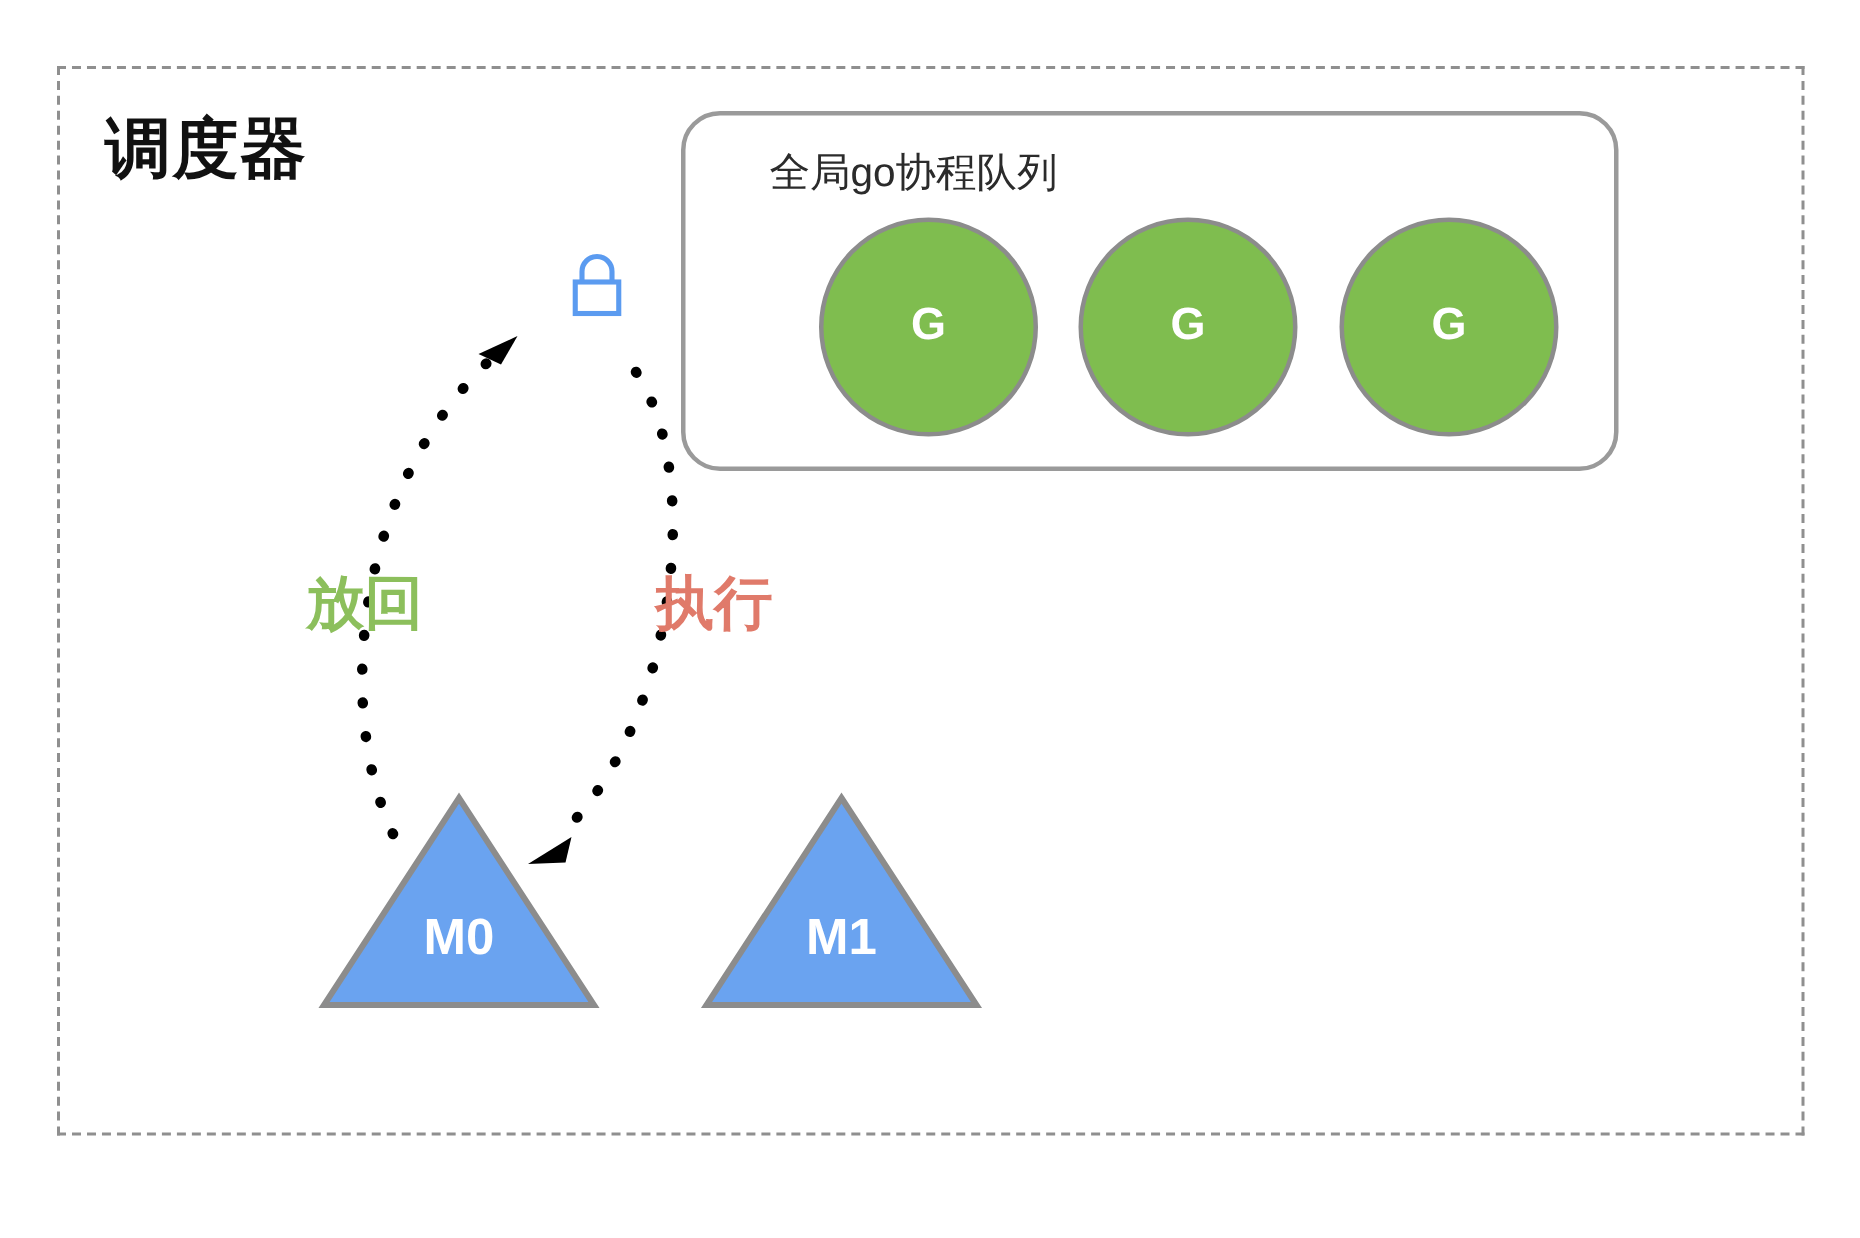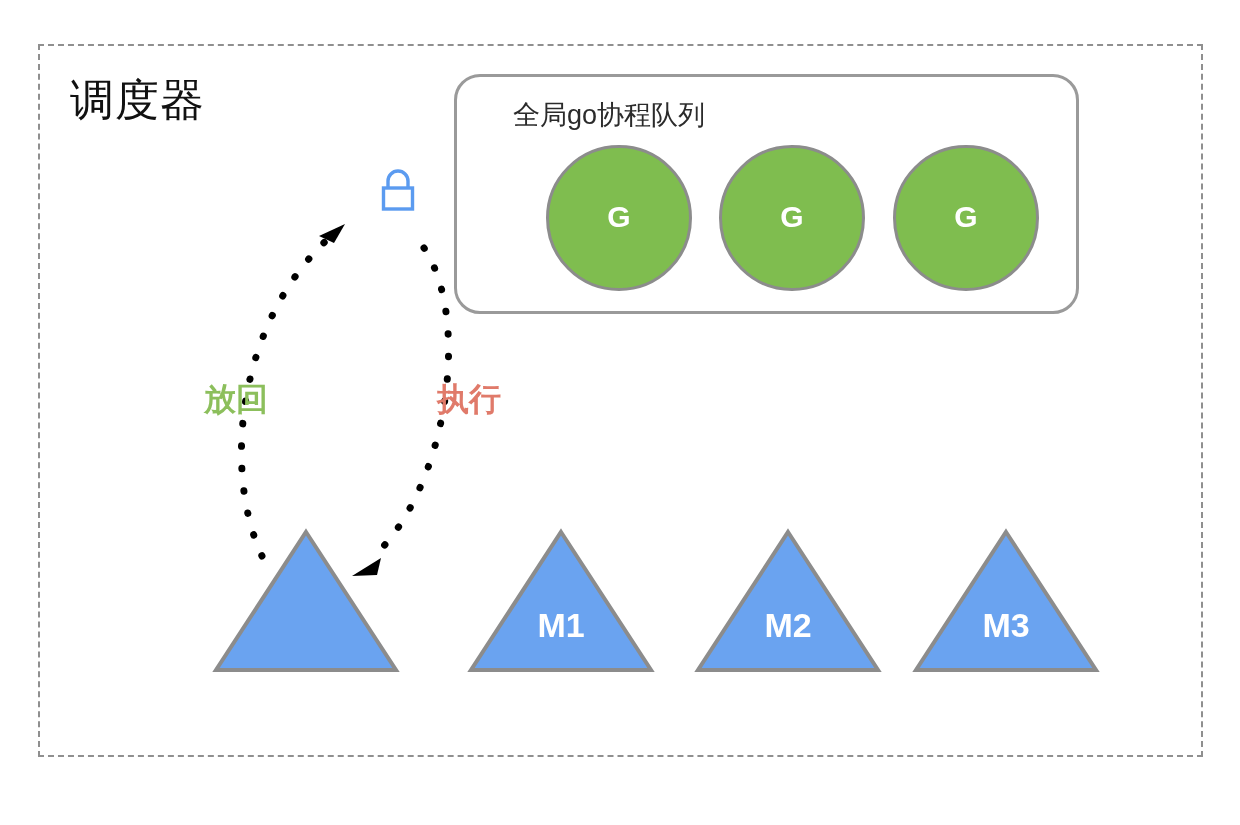"调度器" #page-title { font-weight: normal -> bold }
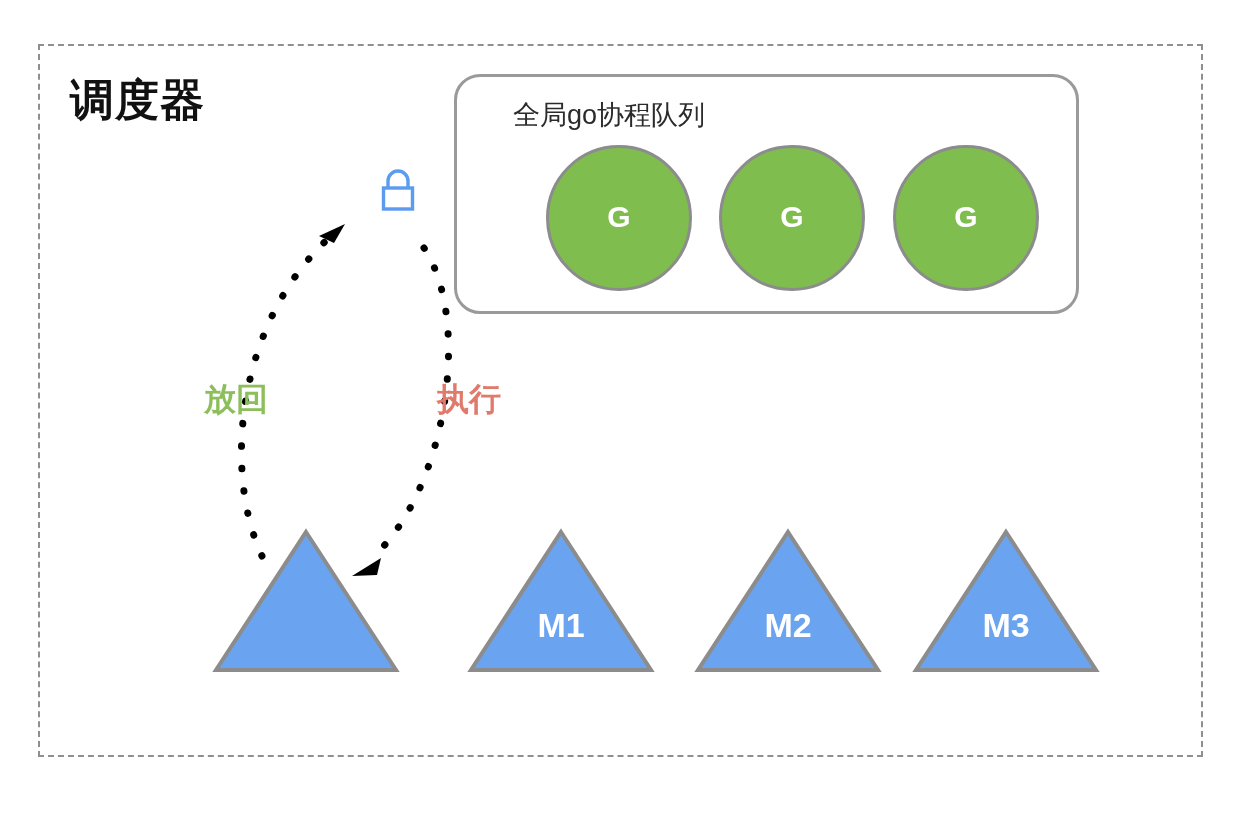"放回" .flow-label { font-size: 32px -> 39px }
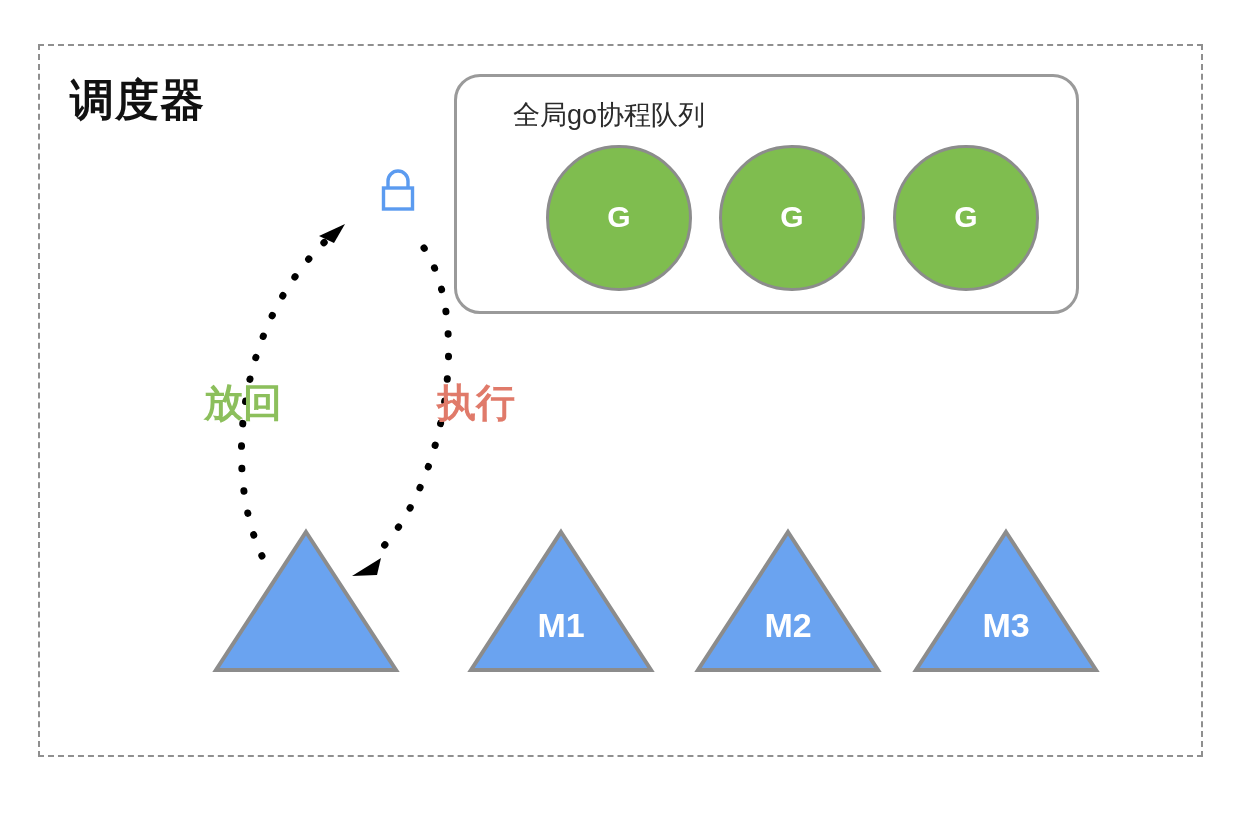"M0" div.machine-label { html: none -> <div>M0</div> }
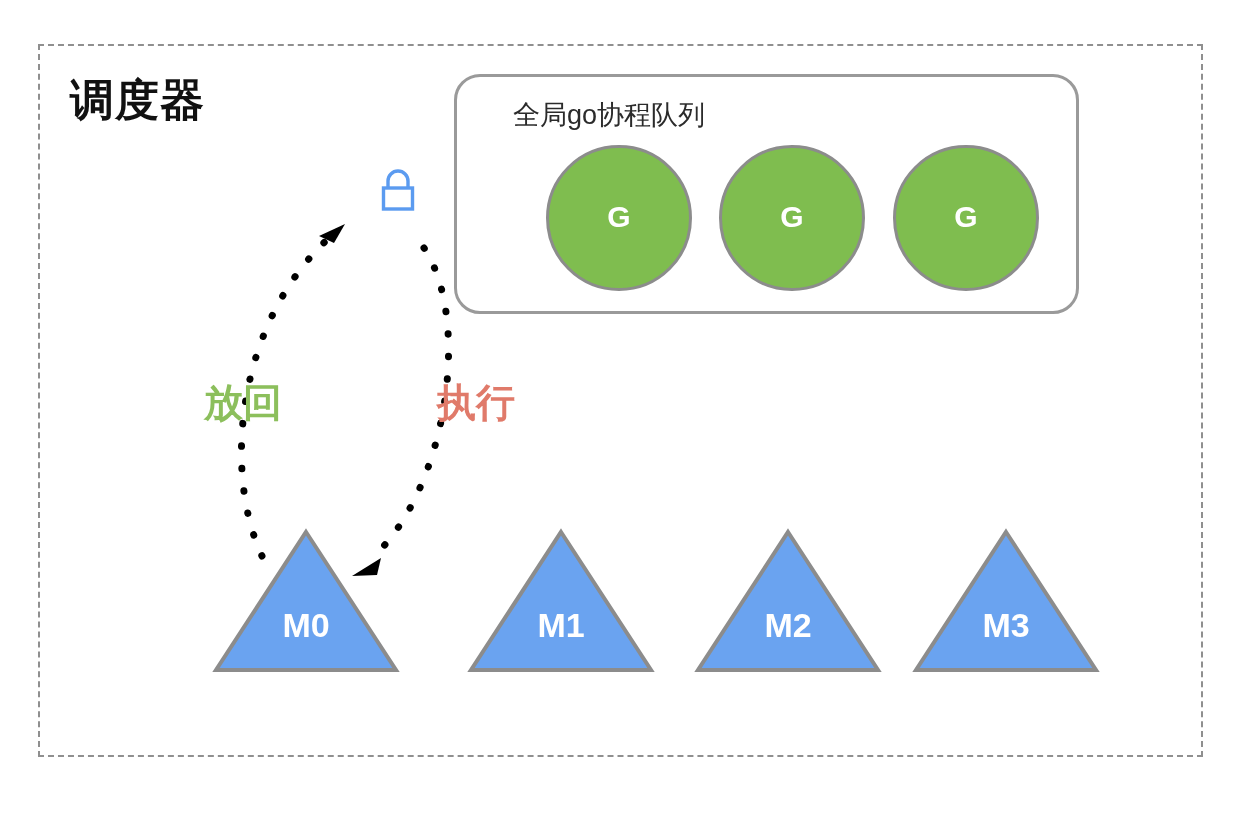"M2" div.machine { html: <div> <svg> <polygon></polygon> </svg> <div>M2</div> </div> -> none }
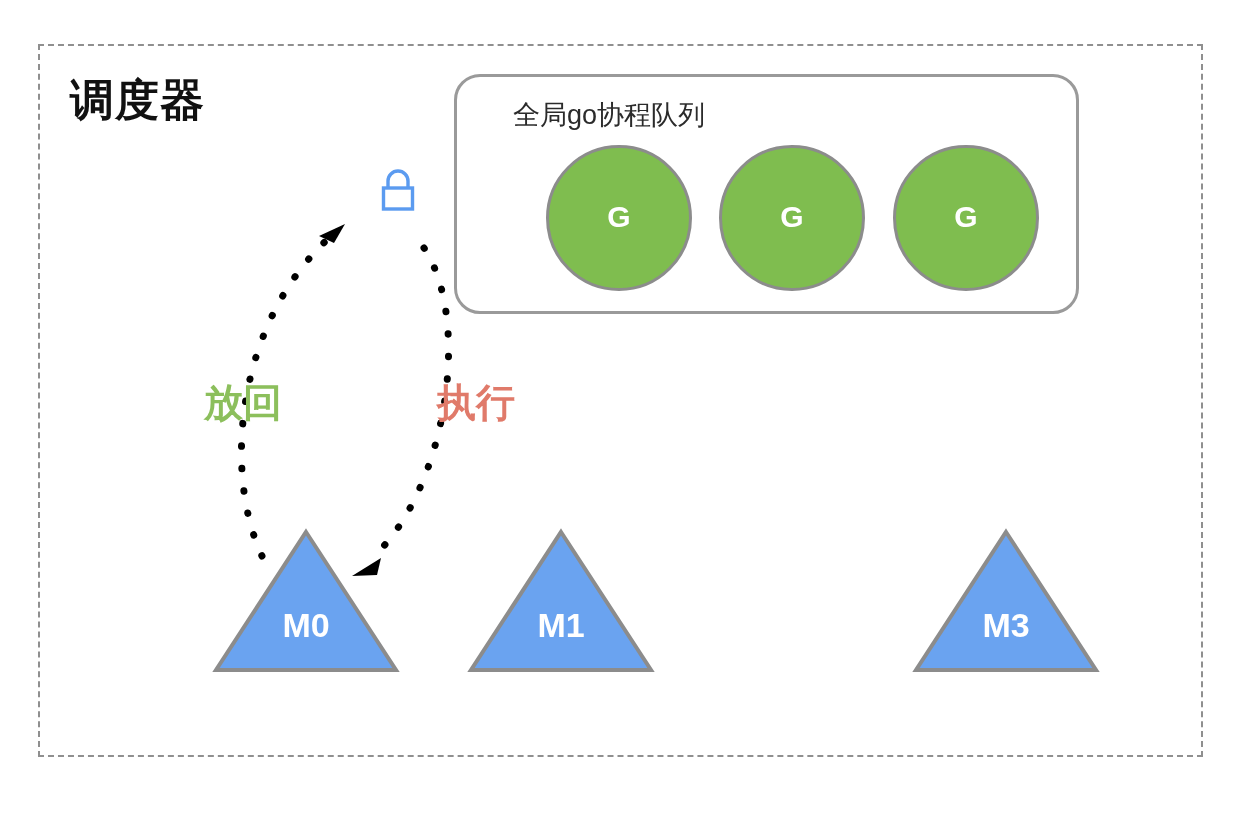"M3" div.machine { html: <div> <svg> <polygon></polygon> </svg> <div>M3</div> </div> -> none }
